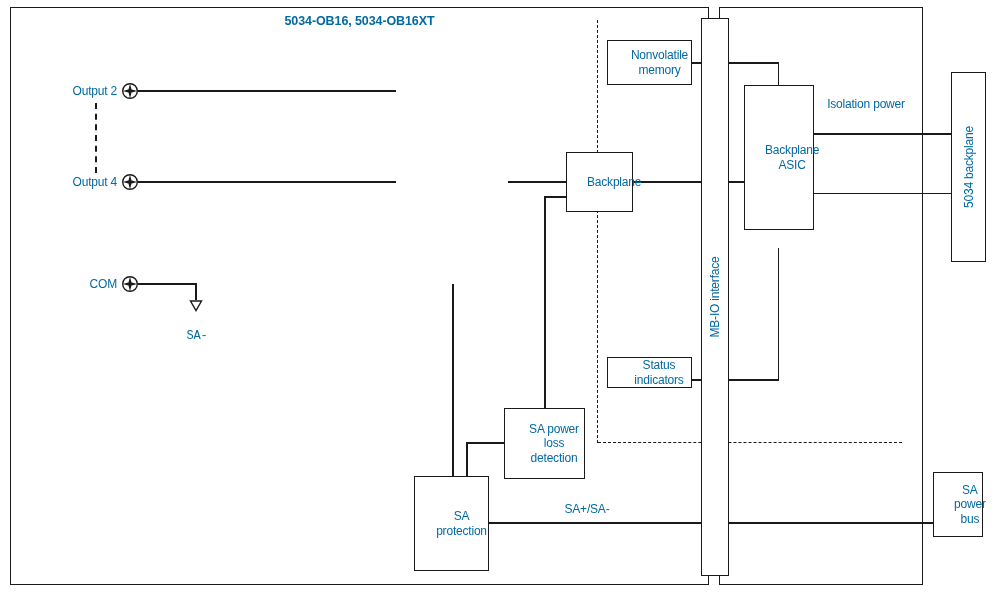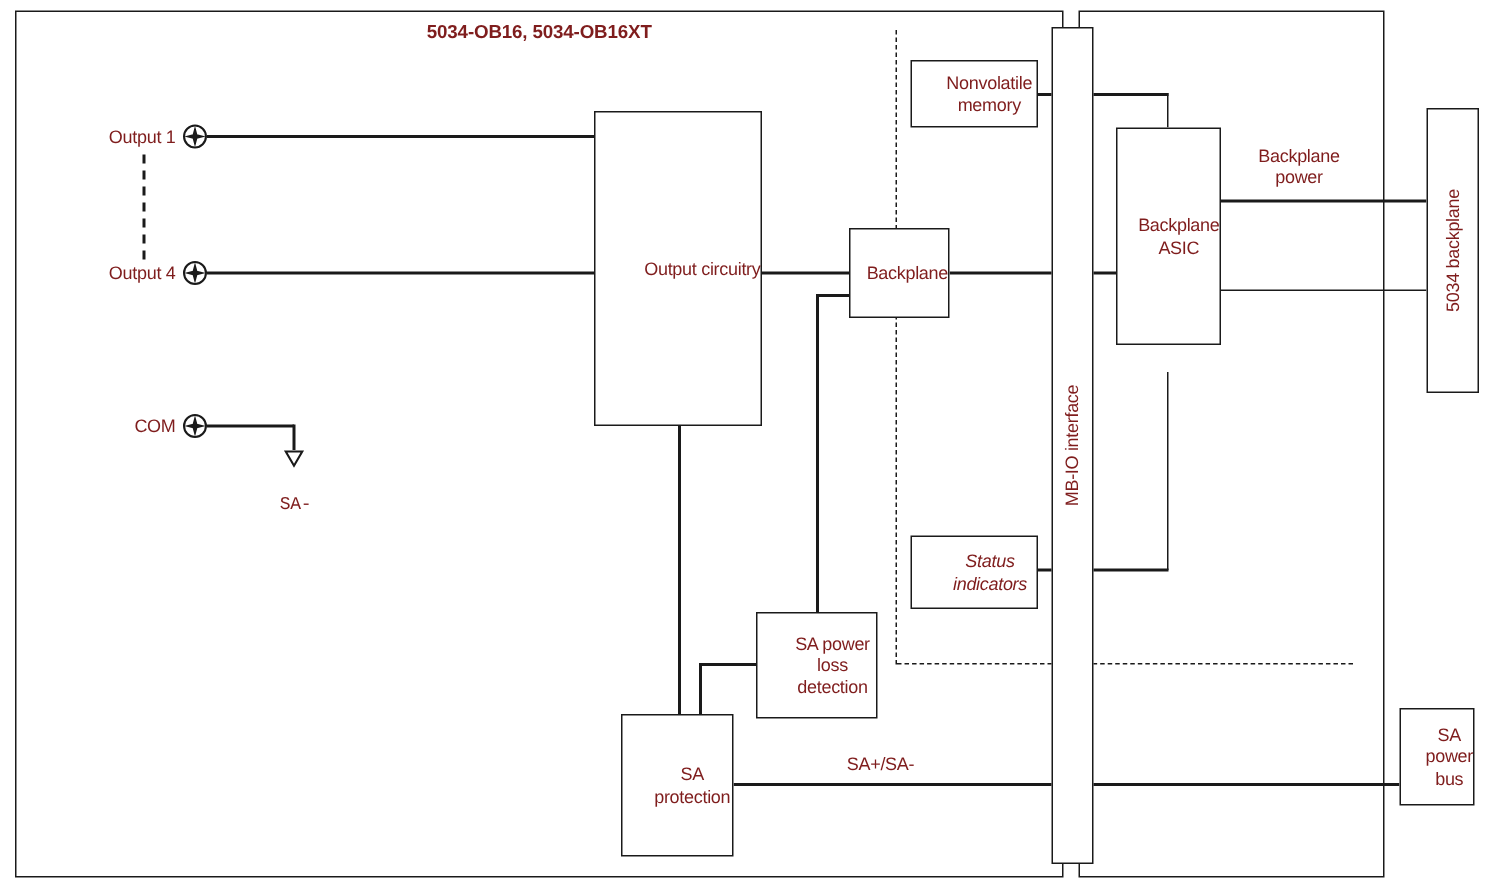"5034-OB16, 5034-OB16XT" .canvas { color: #7f1d1d -> #0369a1 }
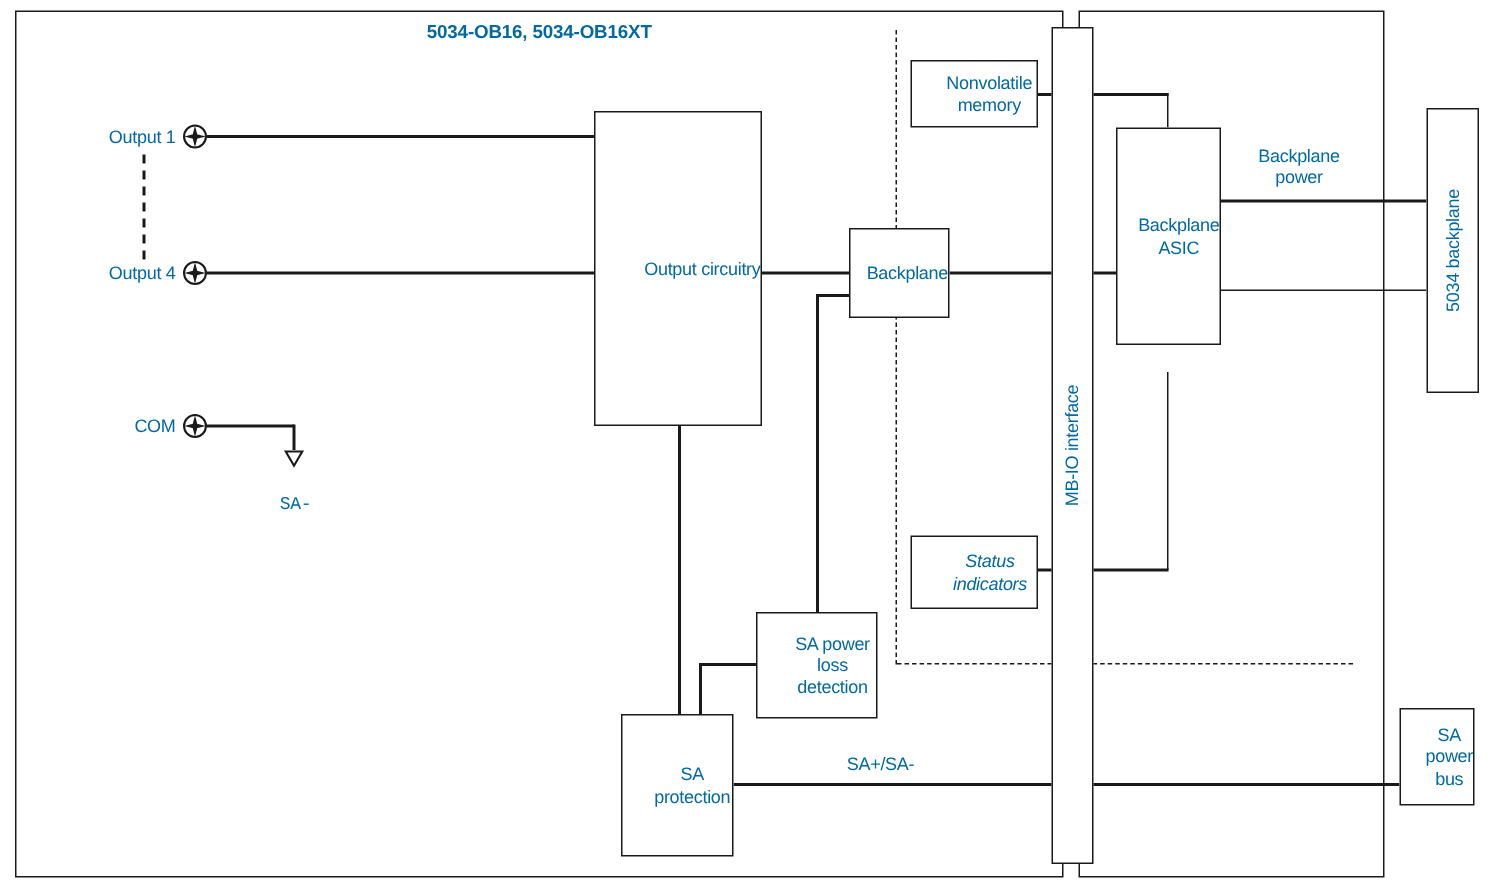"Nonvolatile memory" .box { justify-content: flex-end -> flex-start }
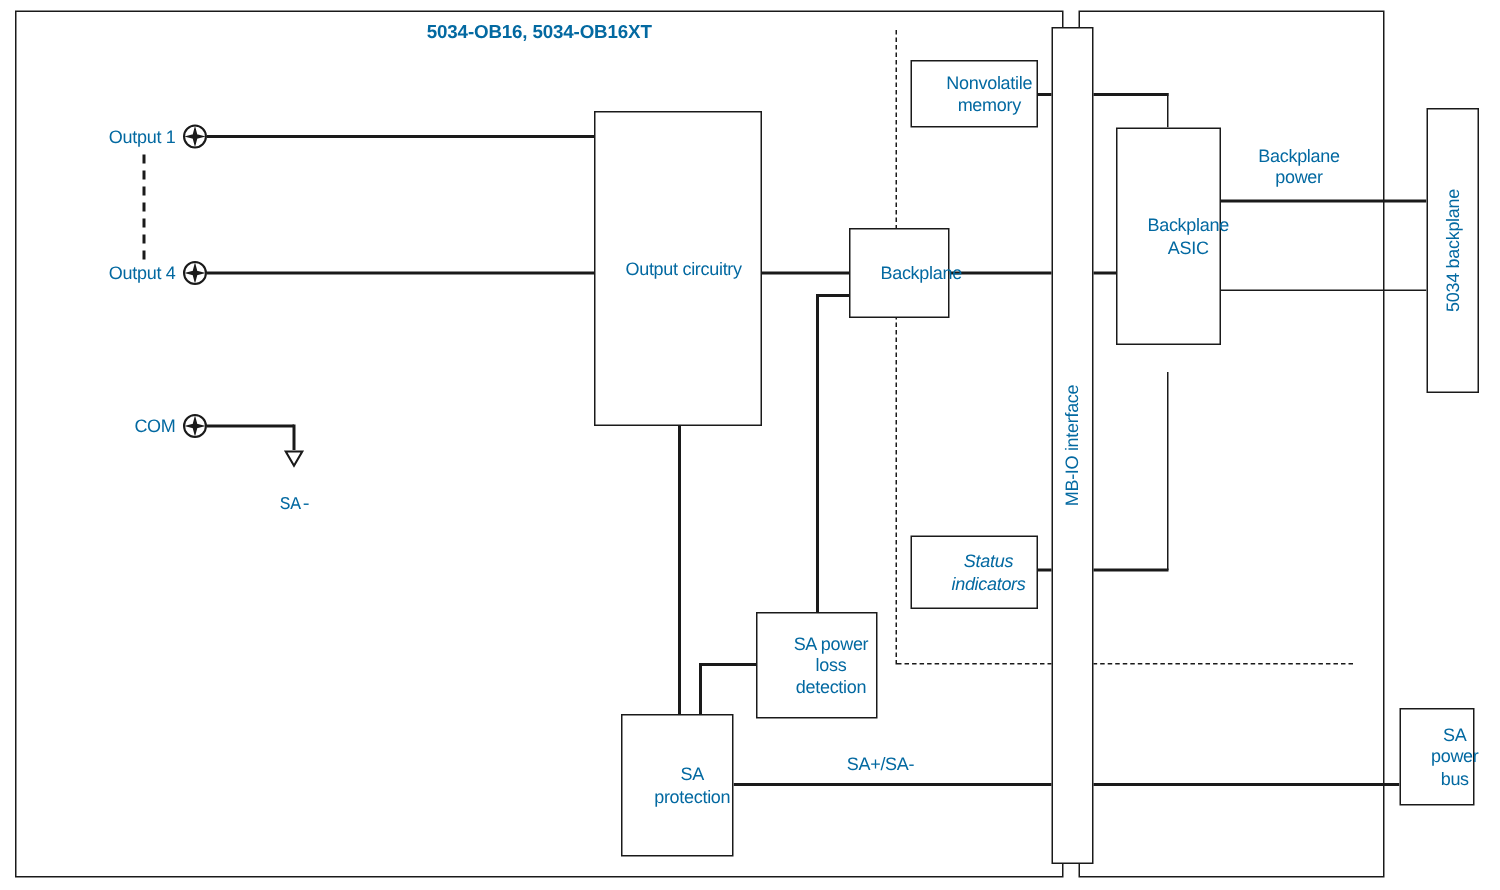"Output 1" div.lbl { text: 1 -> 2 }
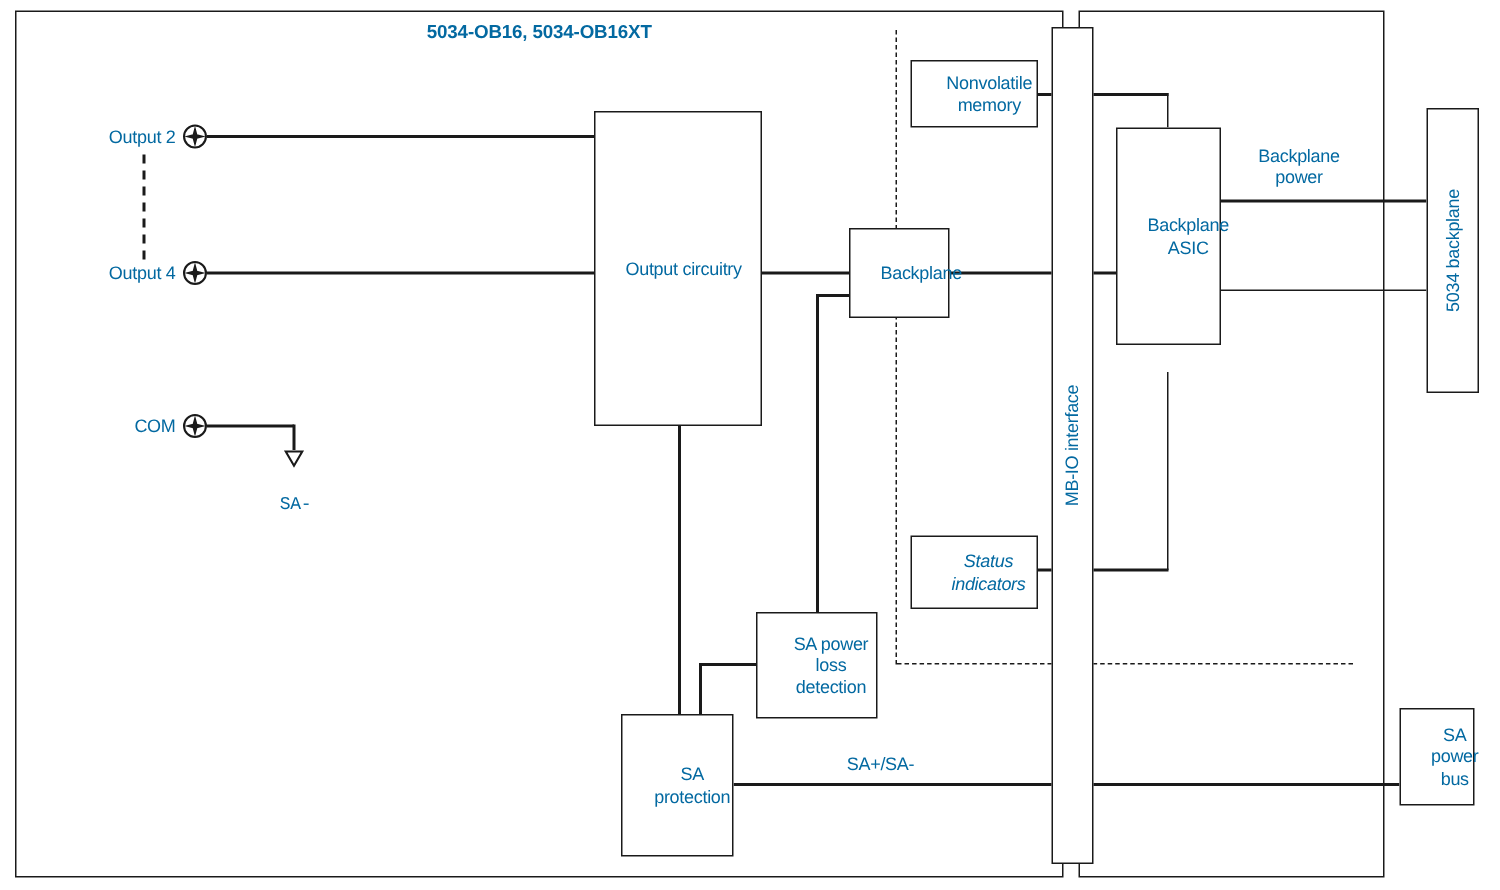"Backplane power" div.lbl { text: Backplane -> Isolation }
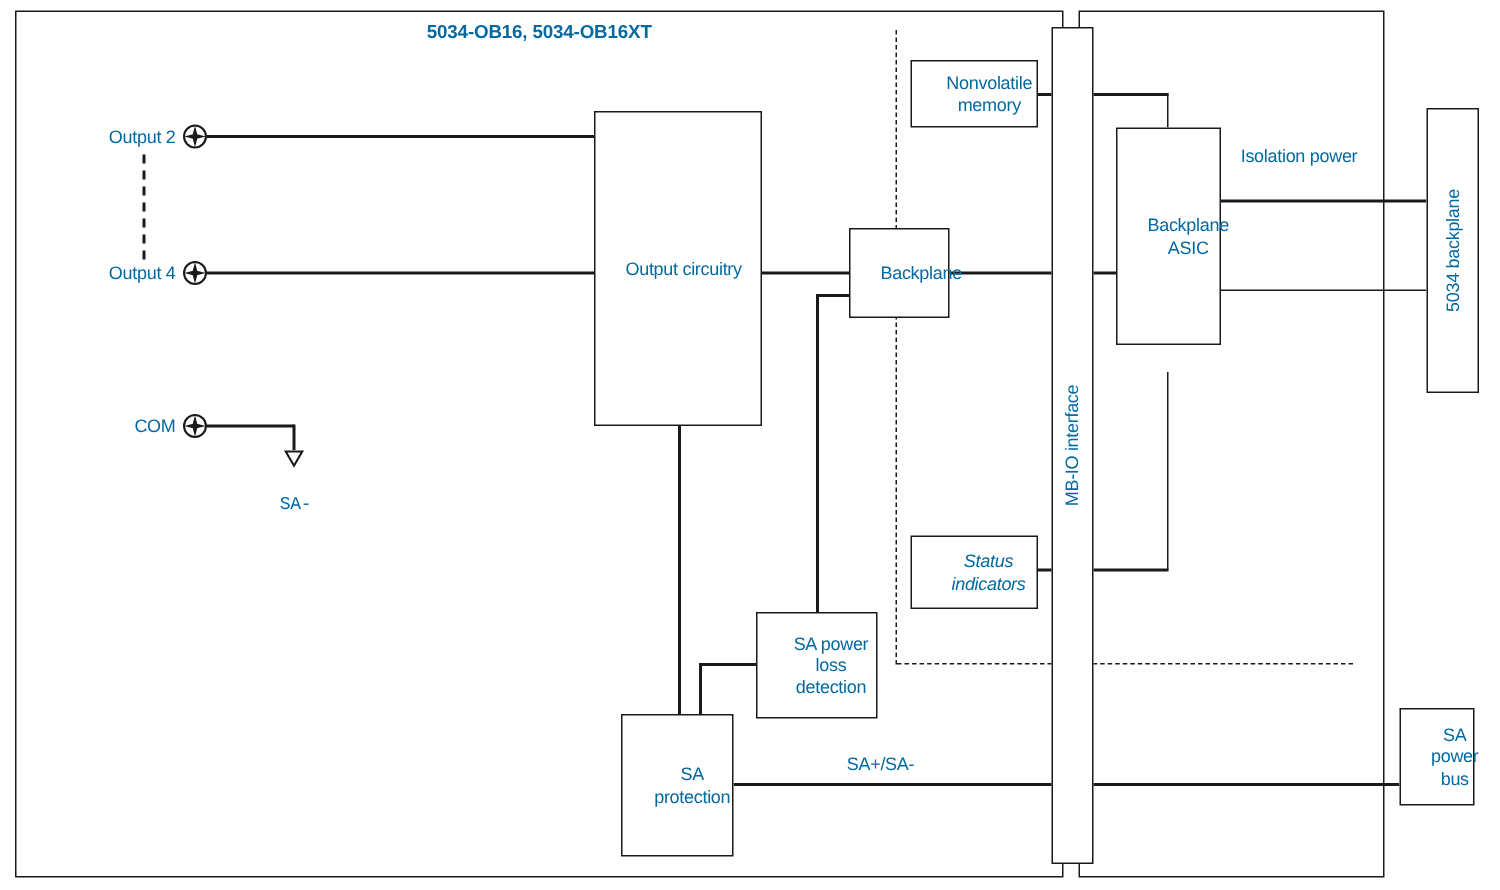"Output circuitry" div.box { html: <div> <span>Output circuitry</span> </div> -> none }
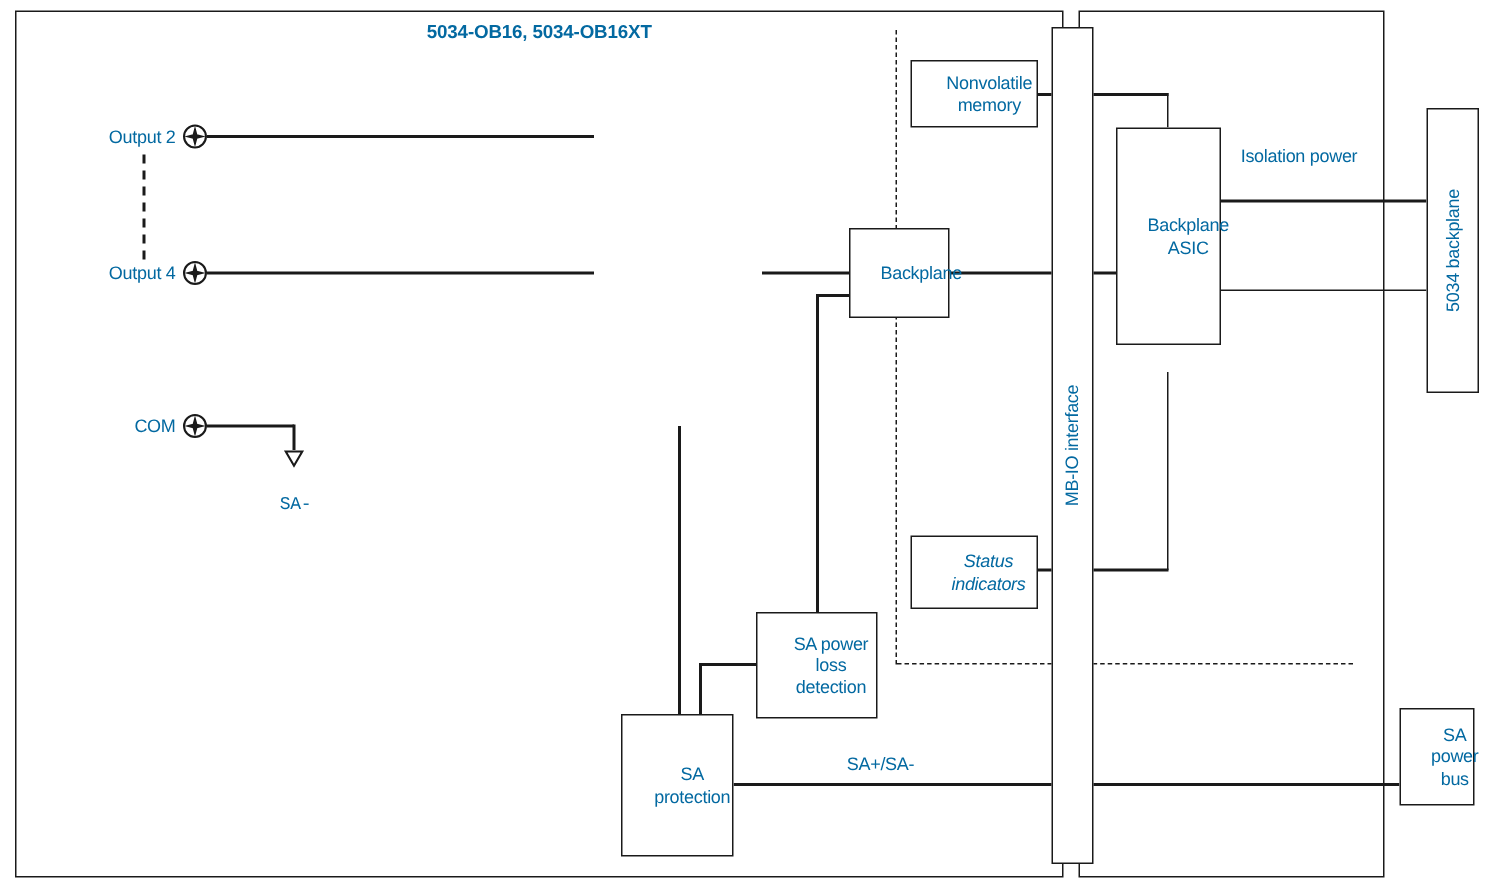"Status indicators" div.box { font-style: italic -> none; height: 49px -> 31px }
